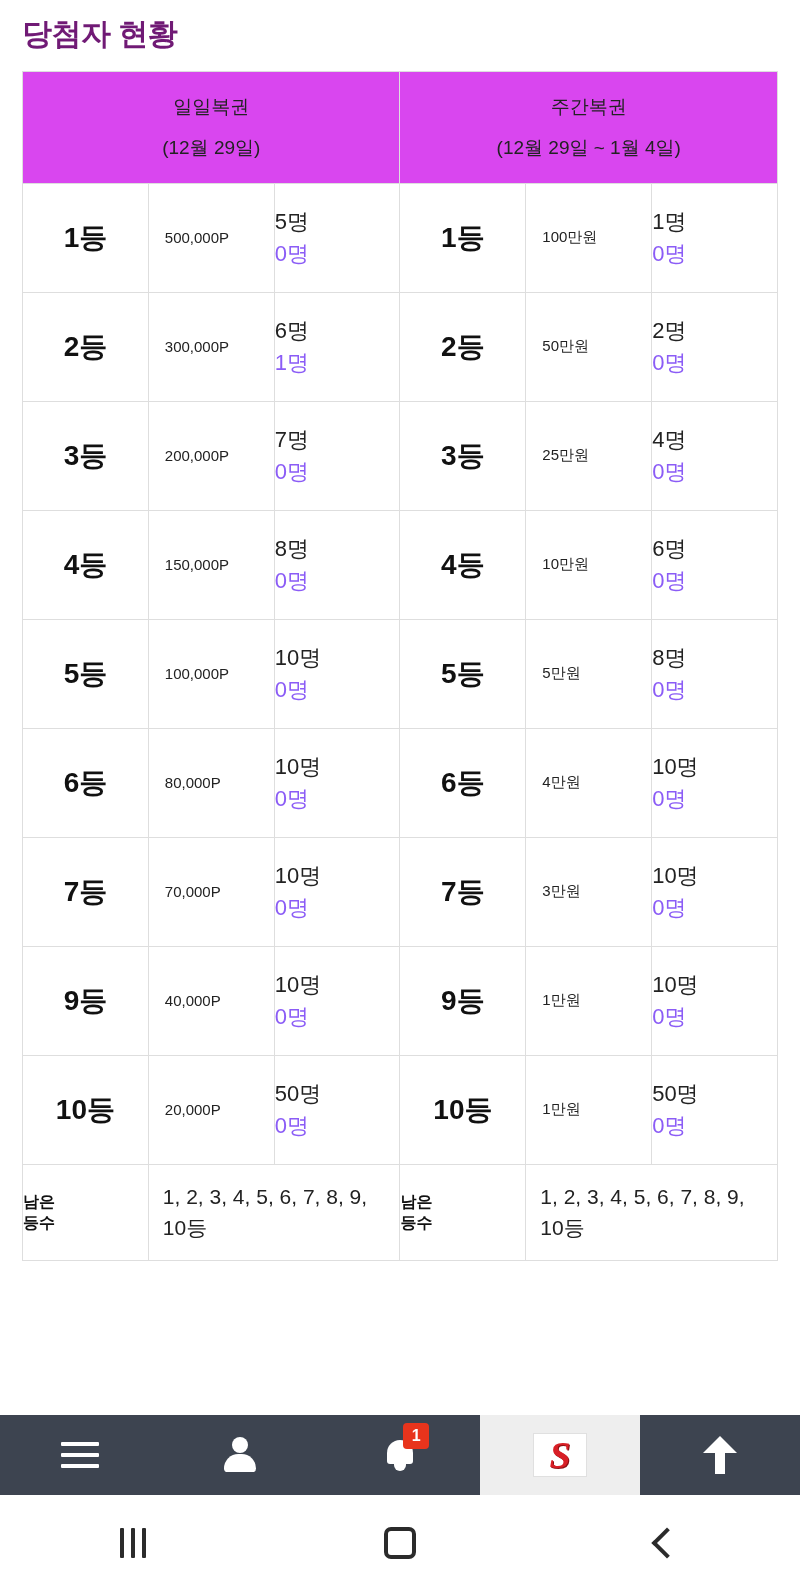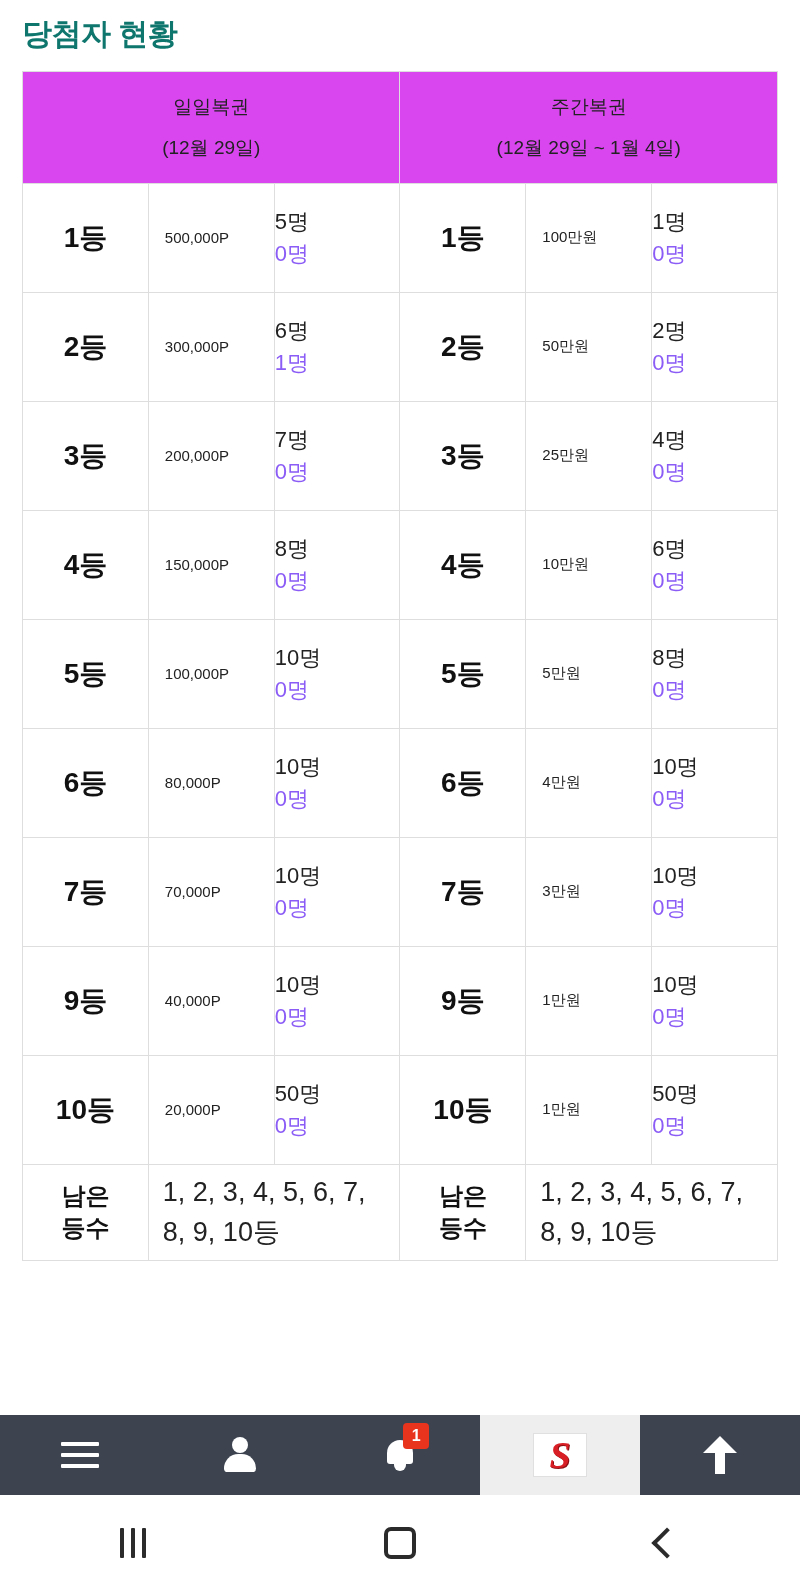"당첨자 현황" .page-title { color: #0f766e -> #701a75 }
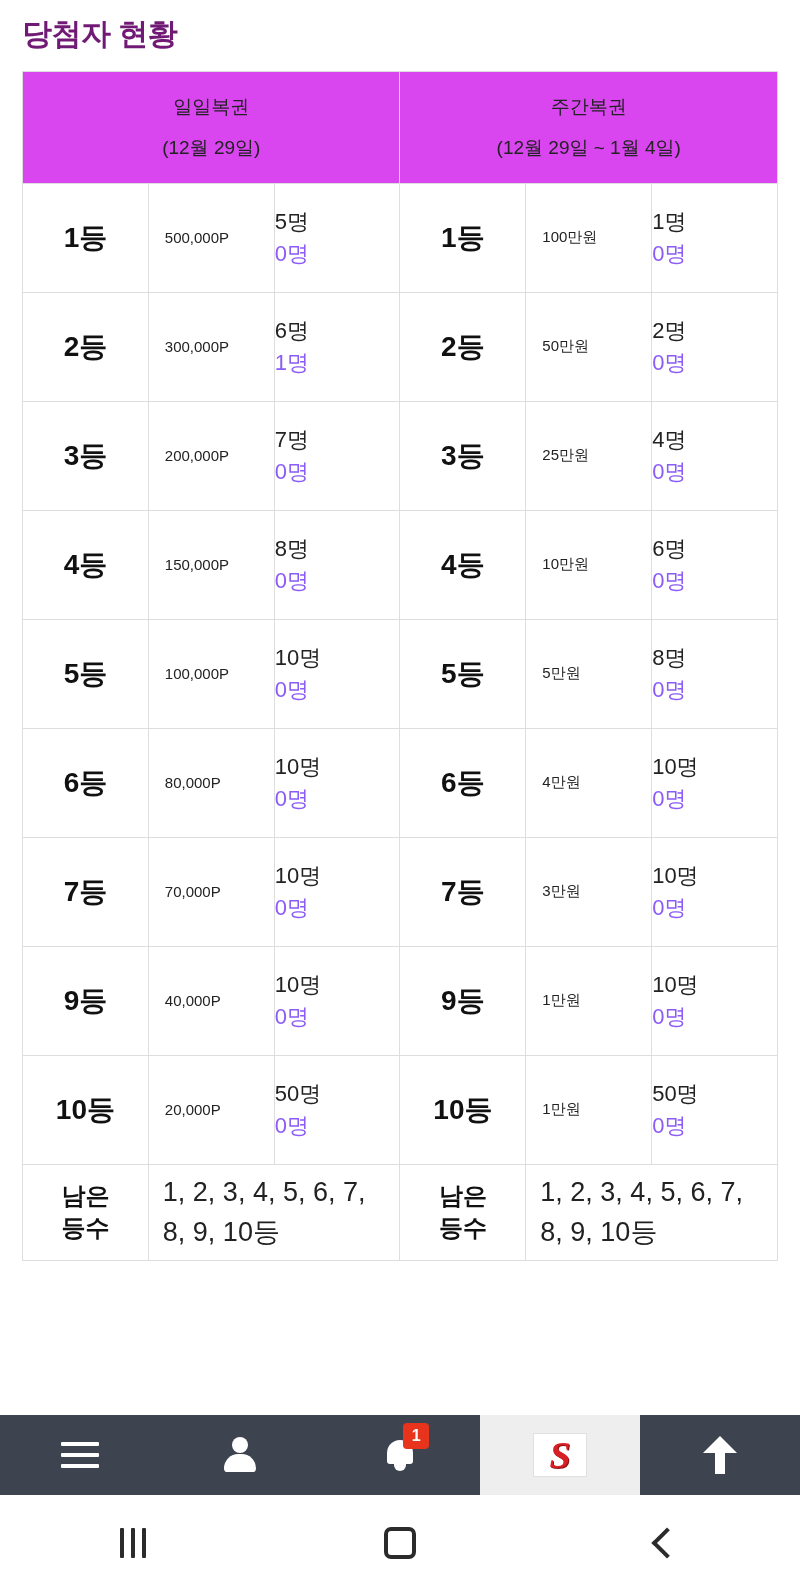"남은" td.remain-label { font-size: 24px -> 16px; text-align: center -> left }
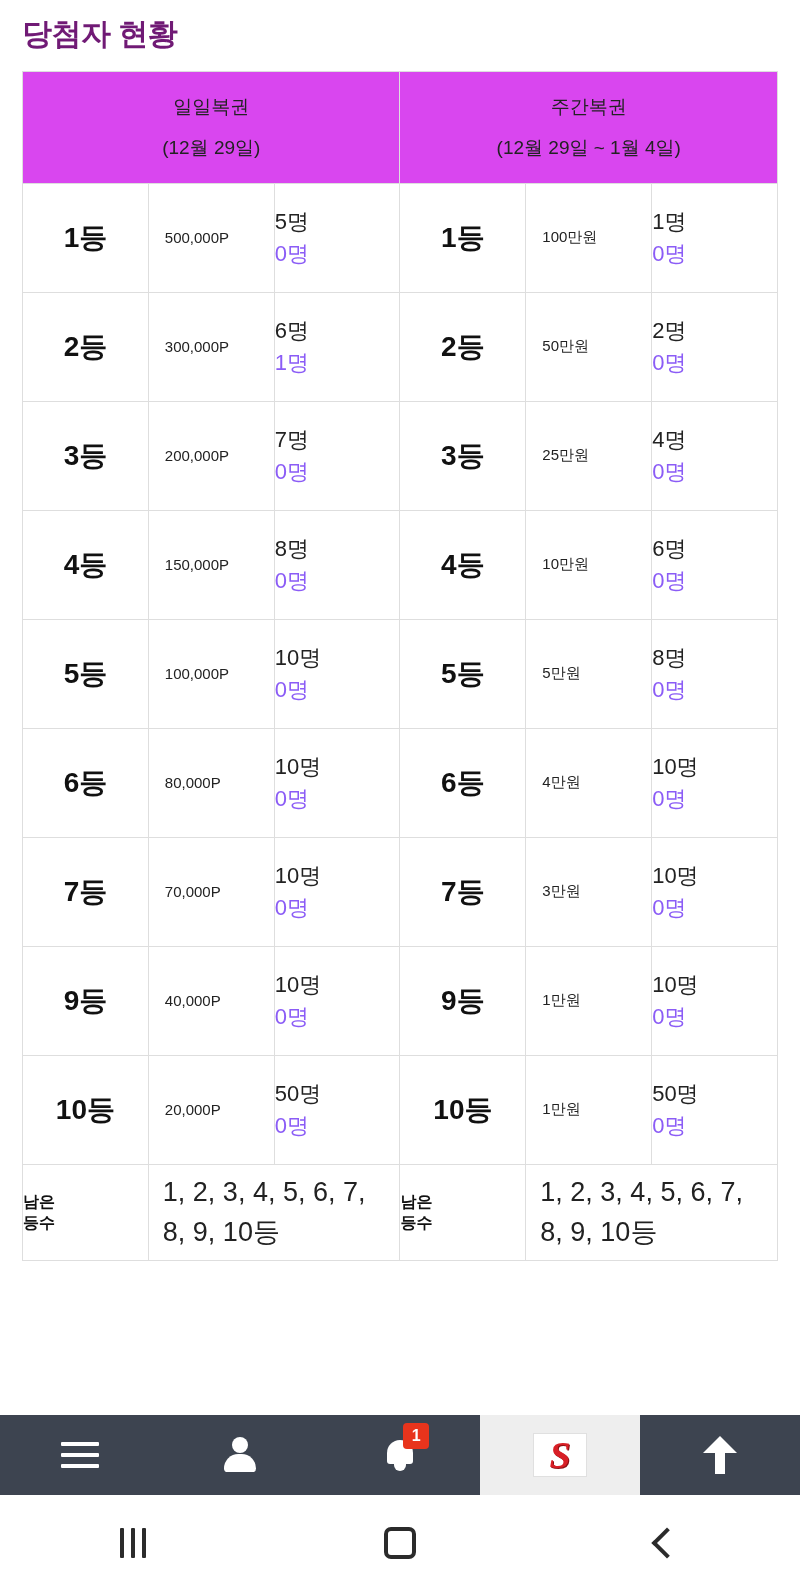"1, 2, 3, 4, 5," td.remain-value { font-size: 27px -> 21px }
